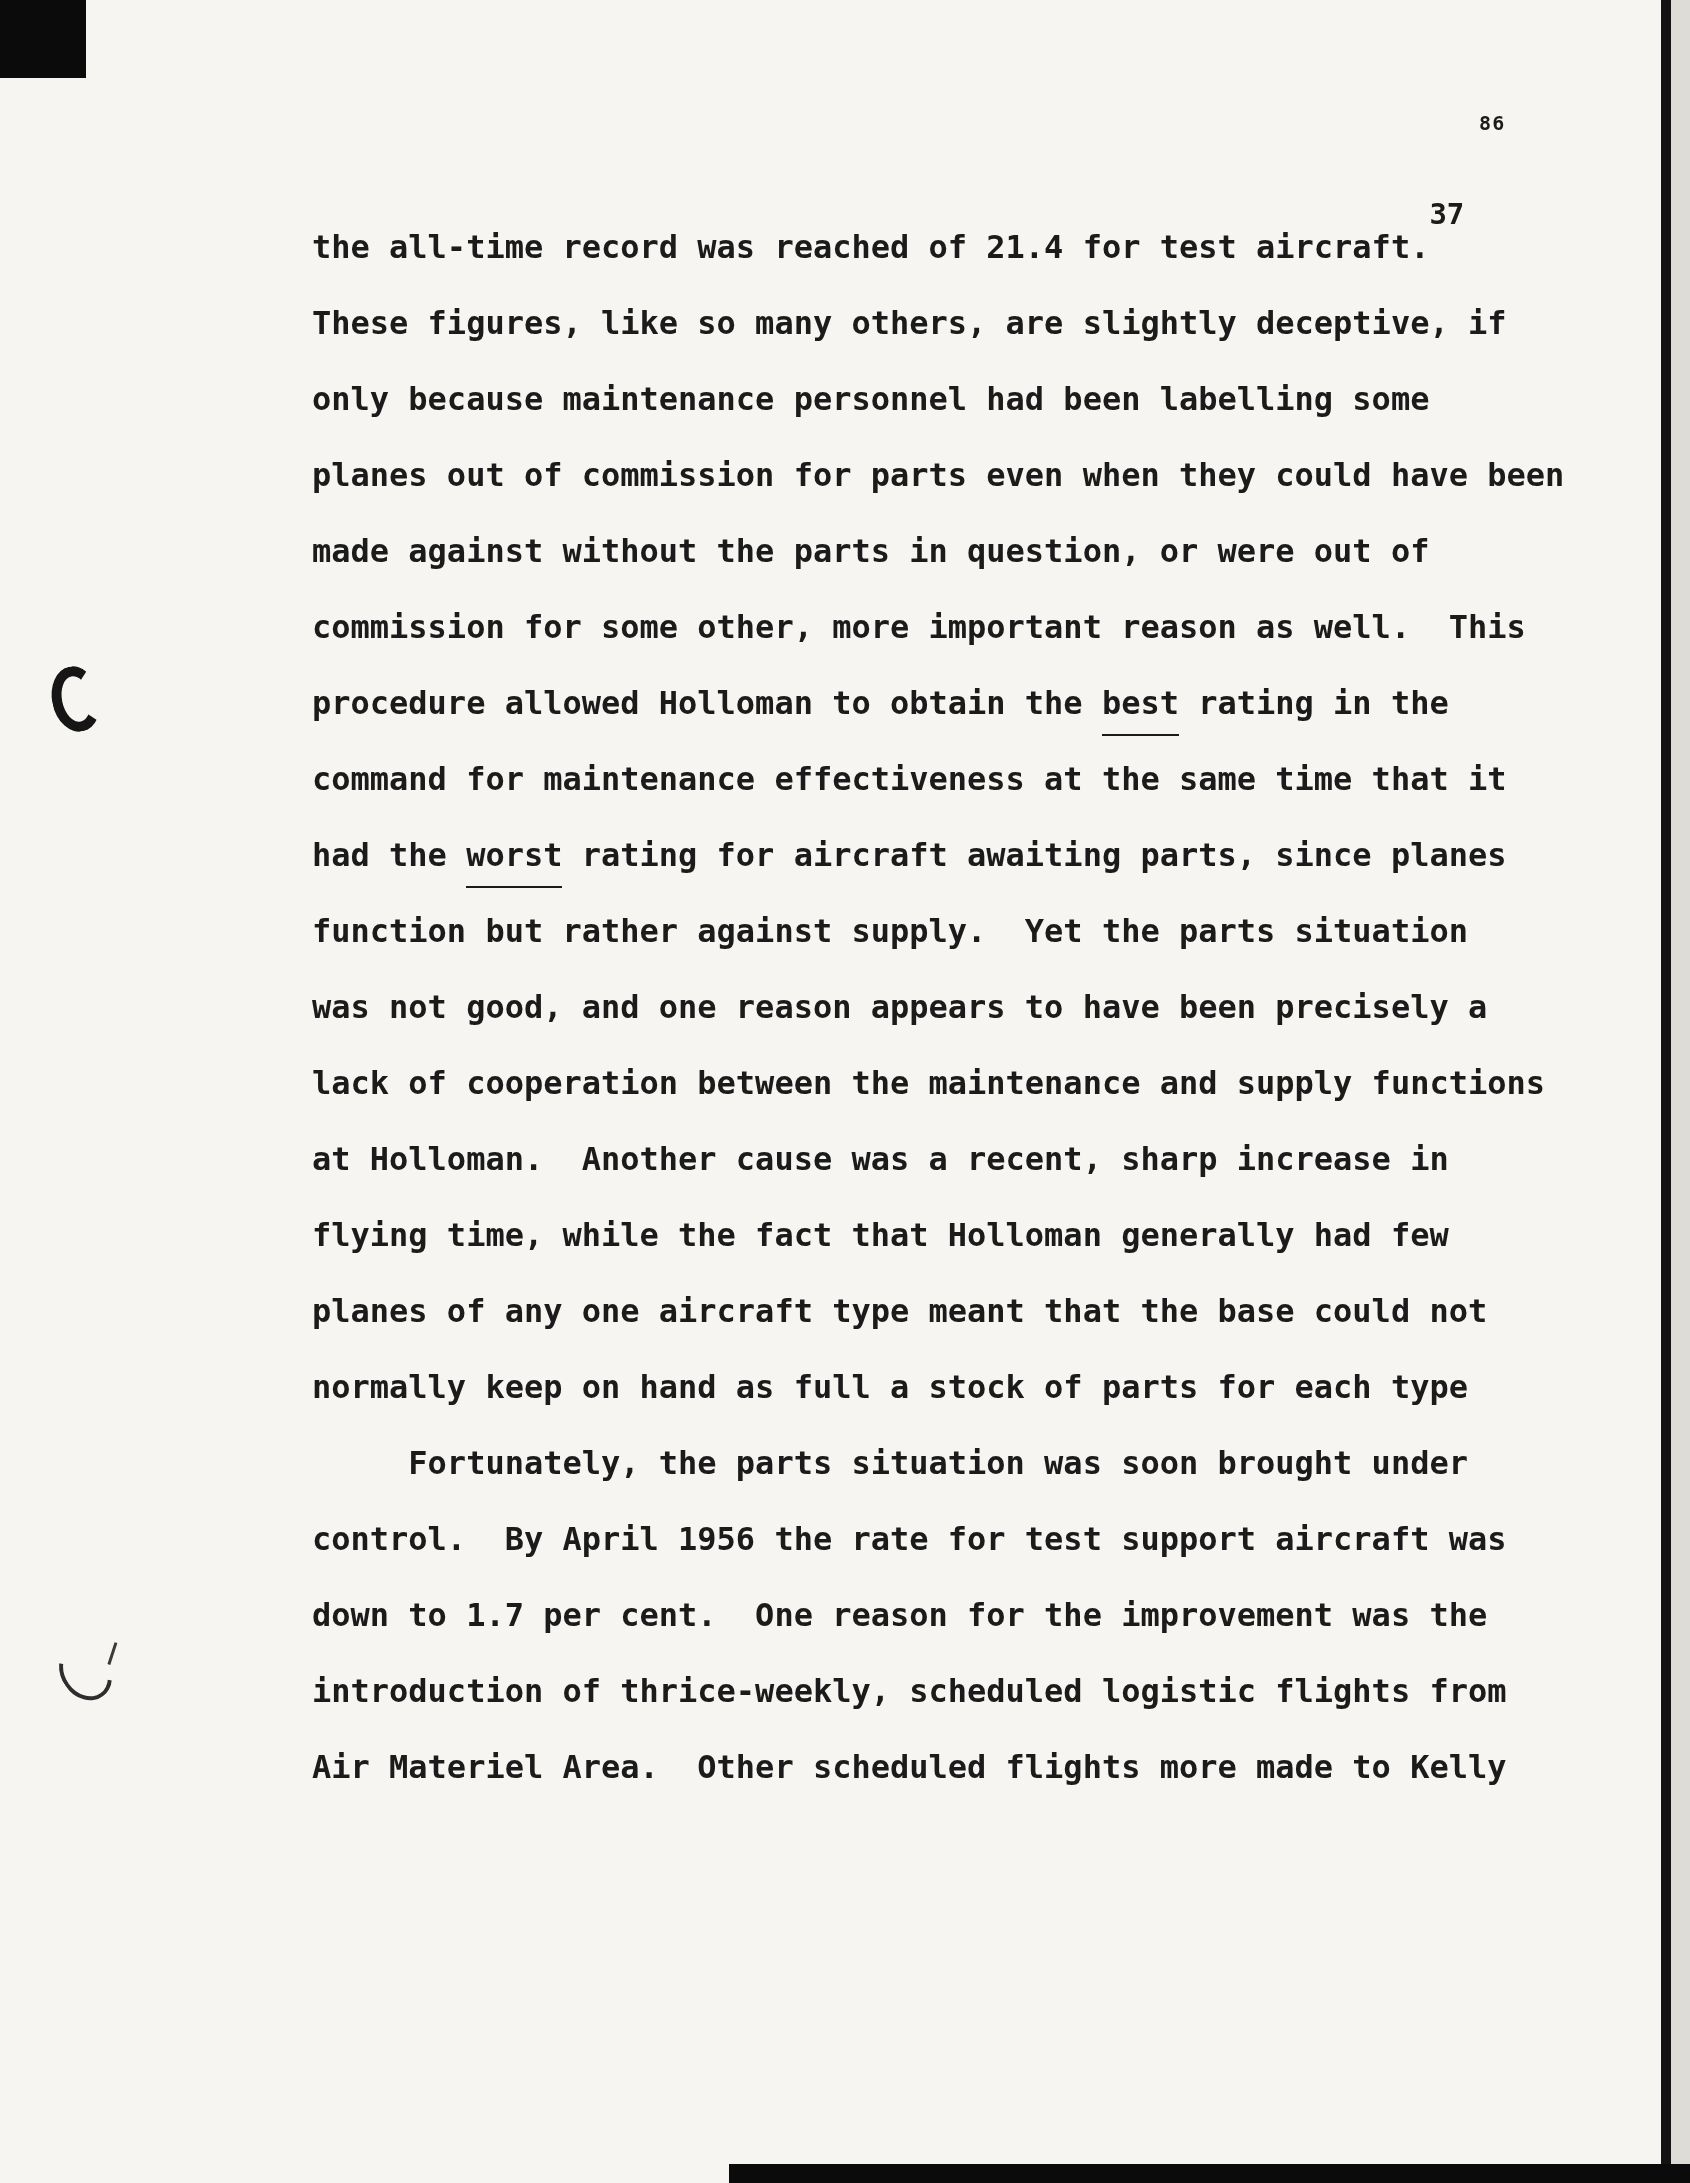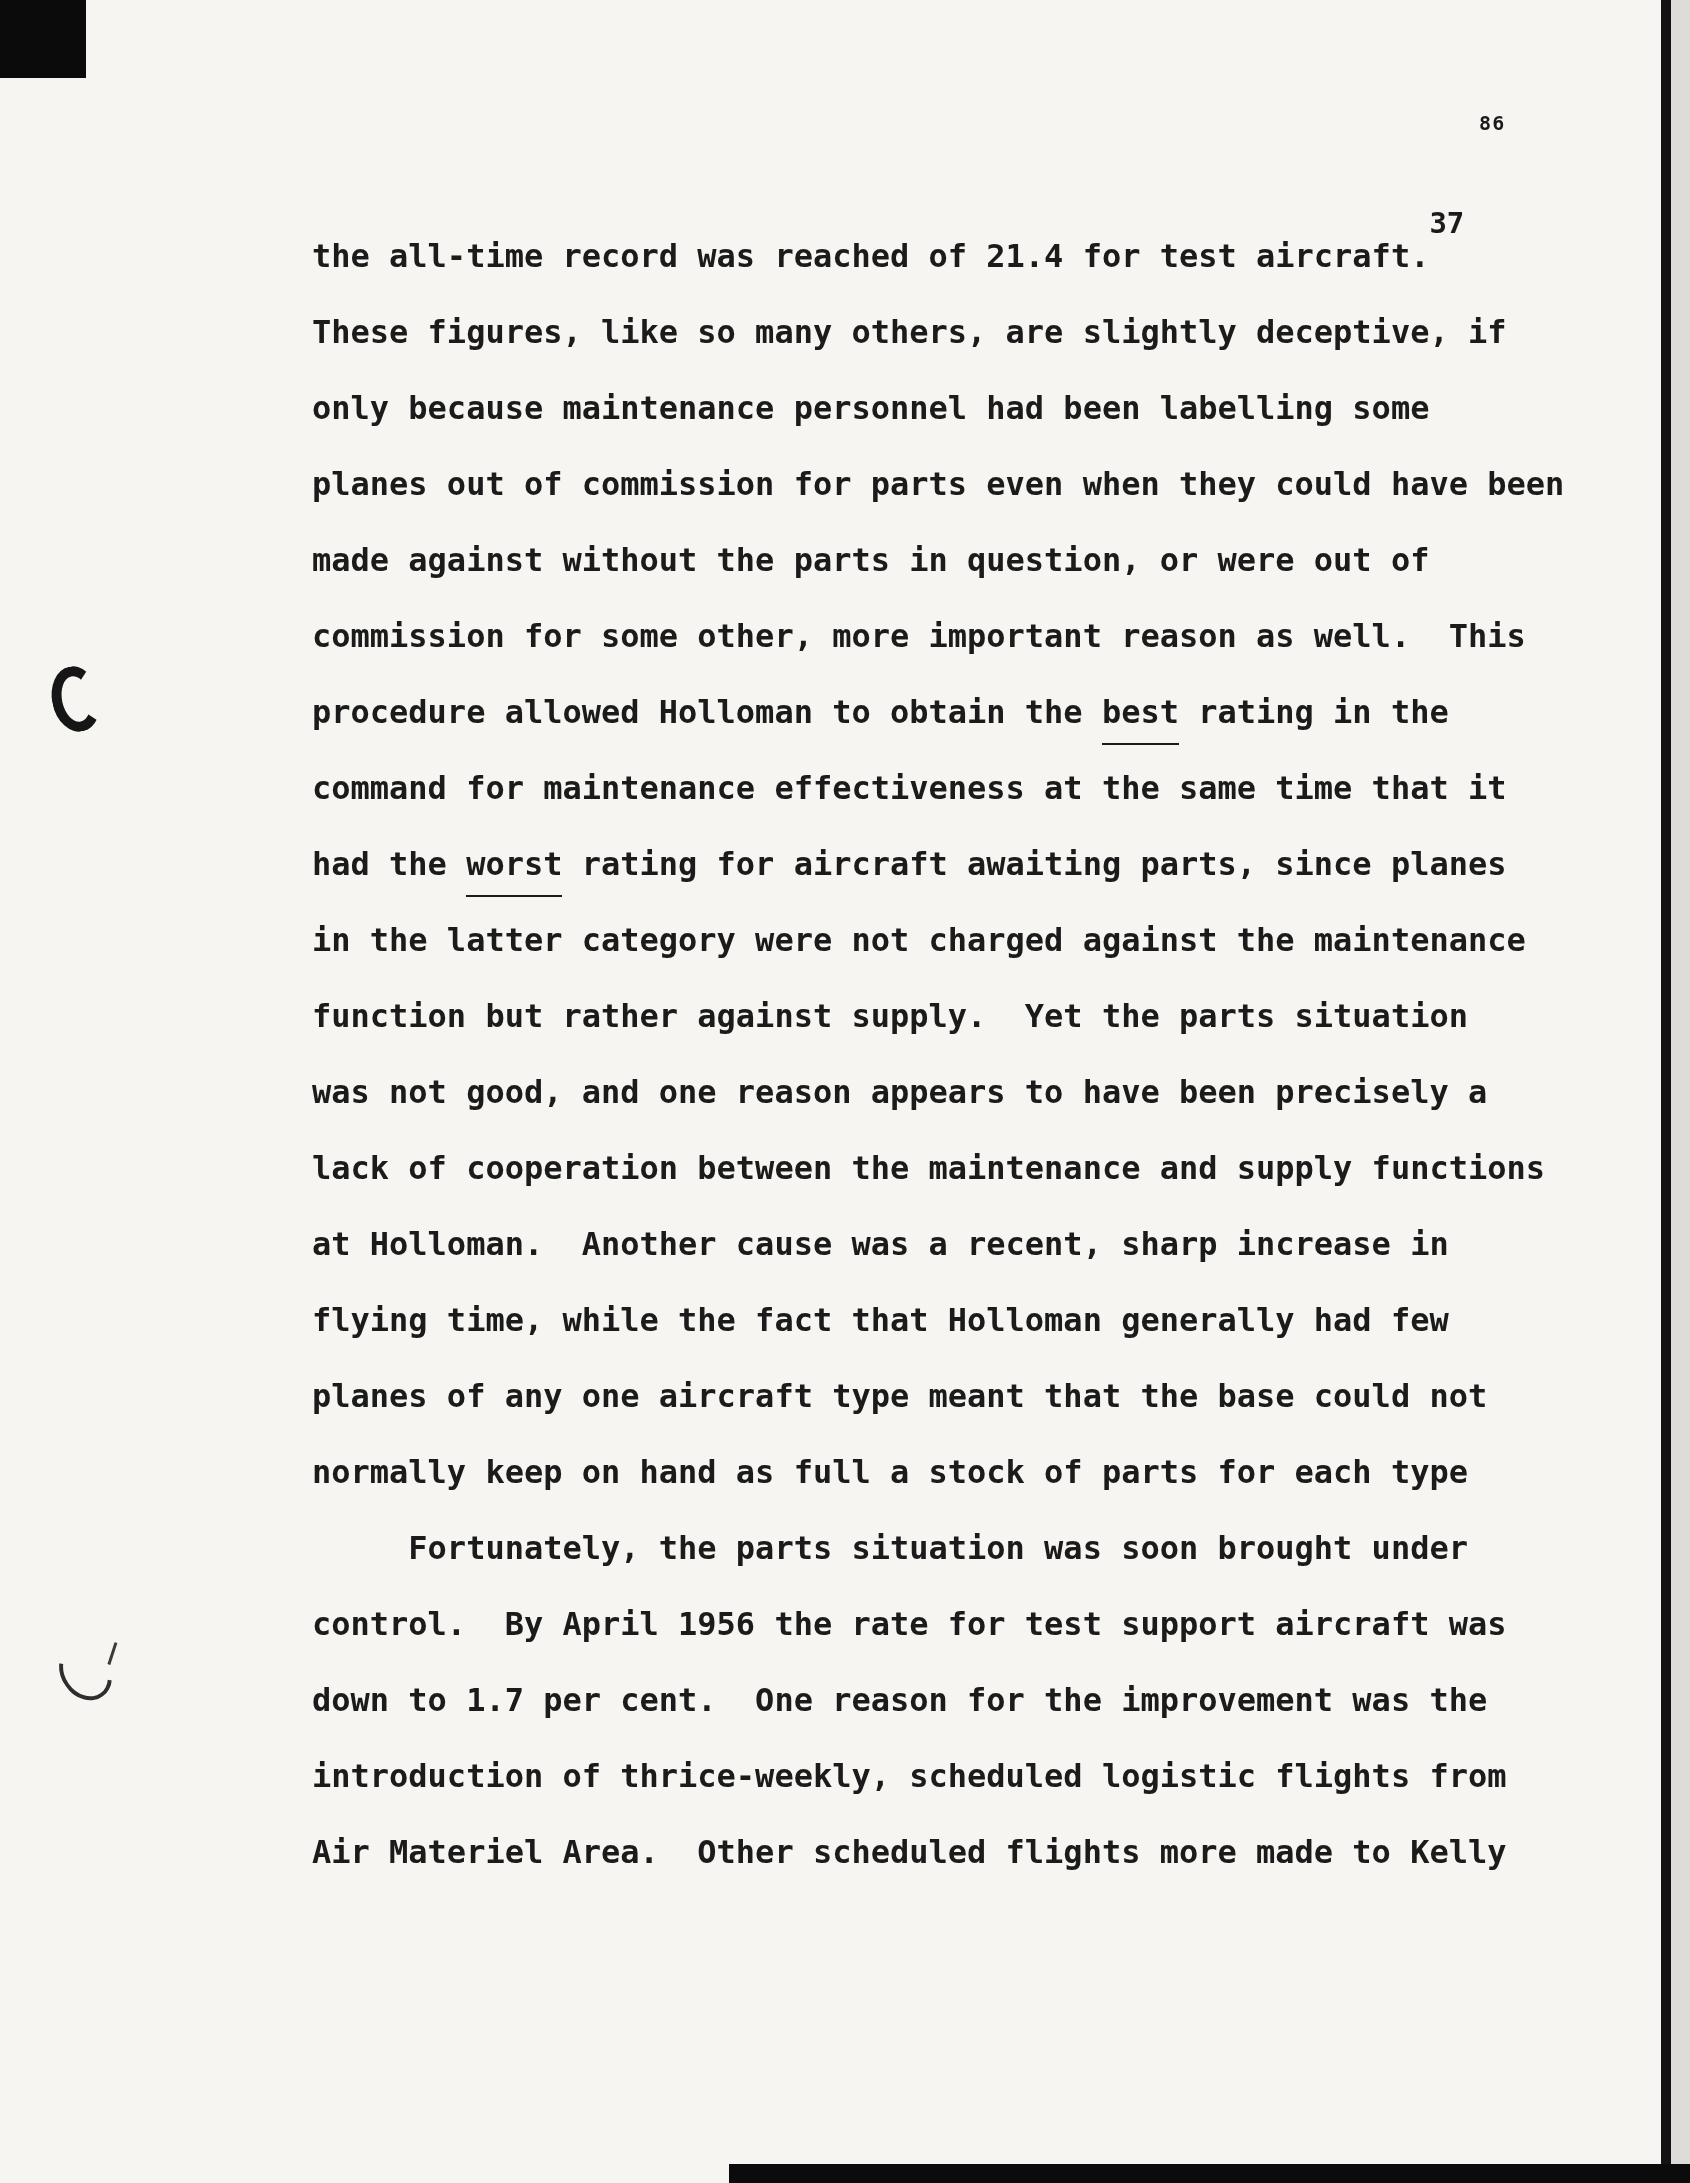"the all-time record was reached" .text-block { line-height: 76px -> 58px }
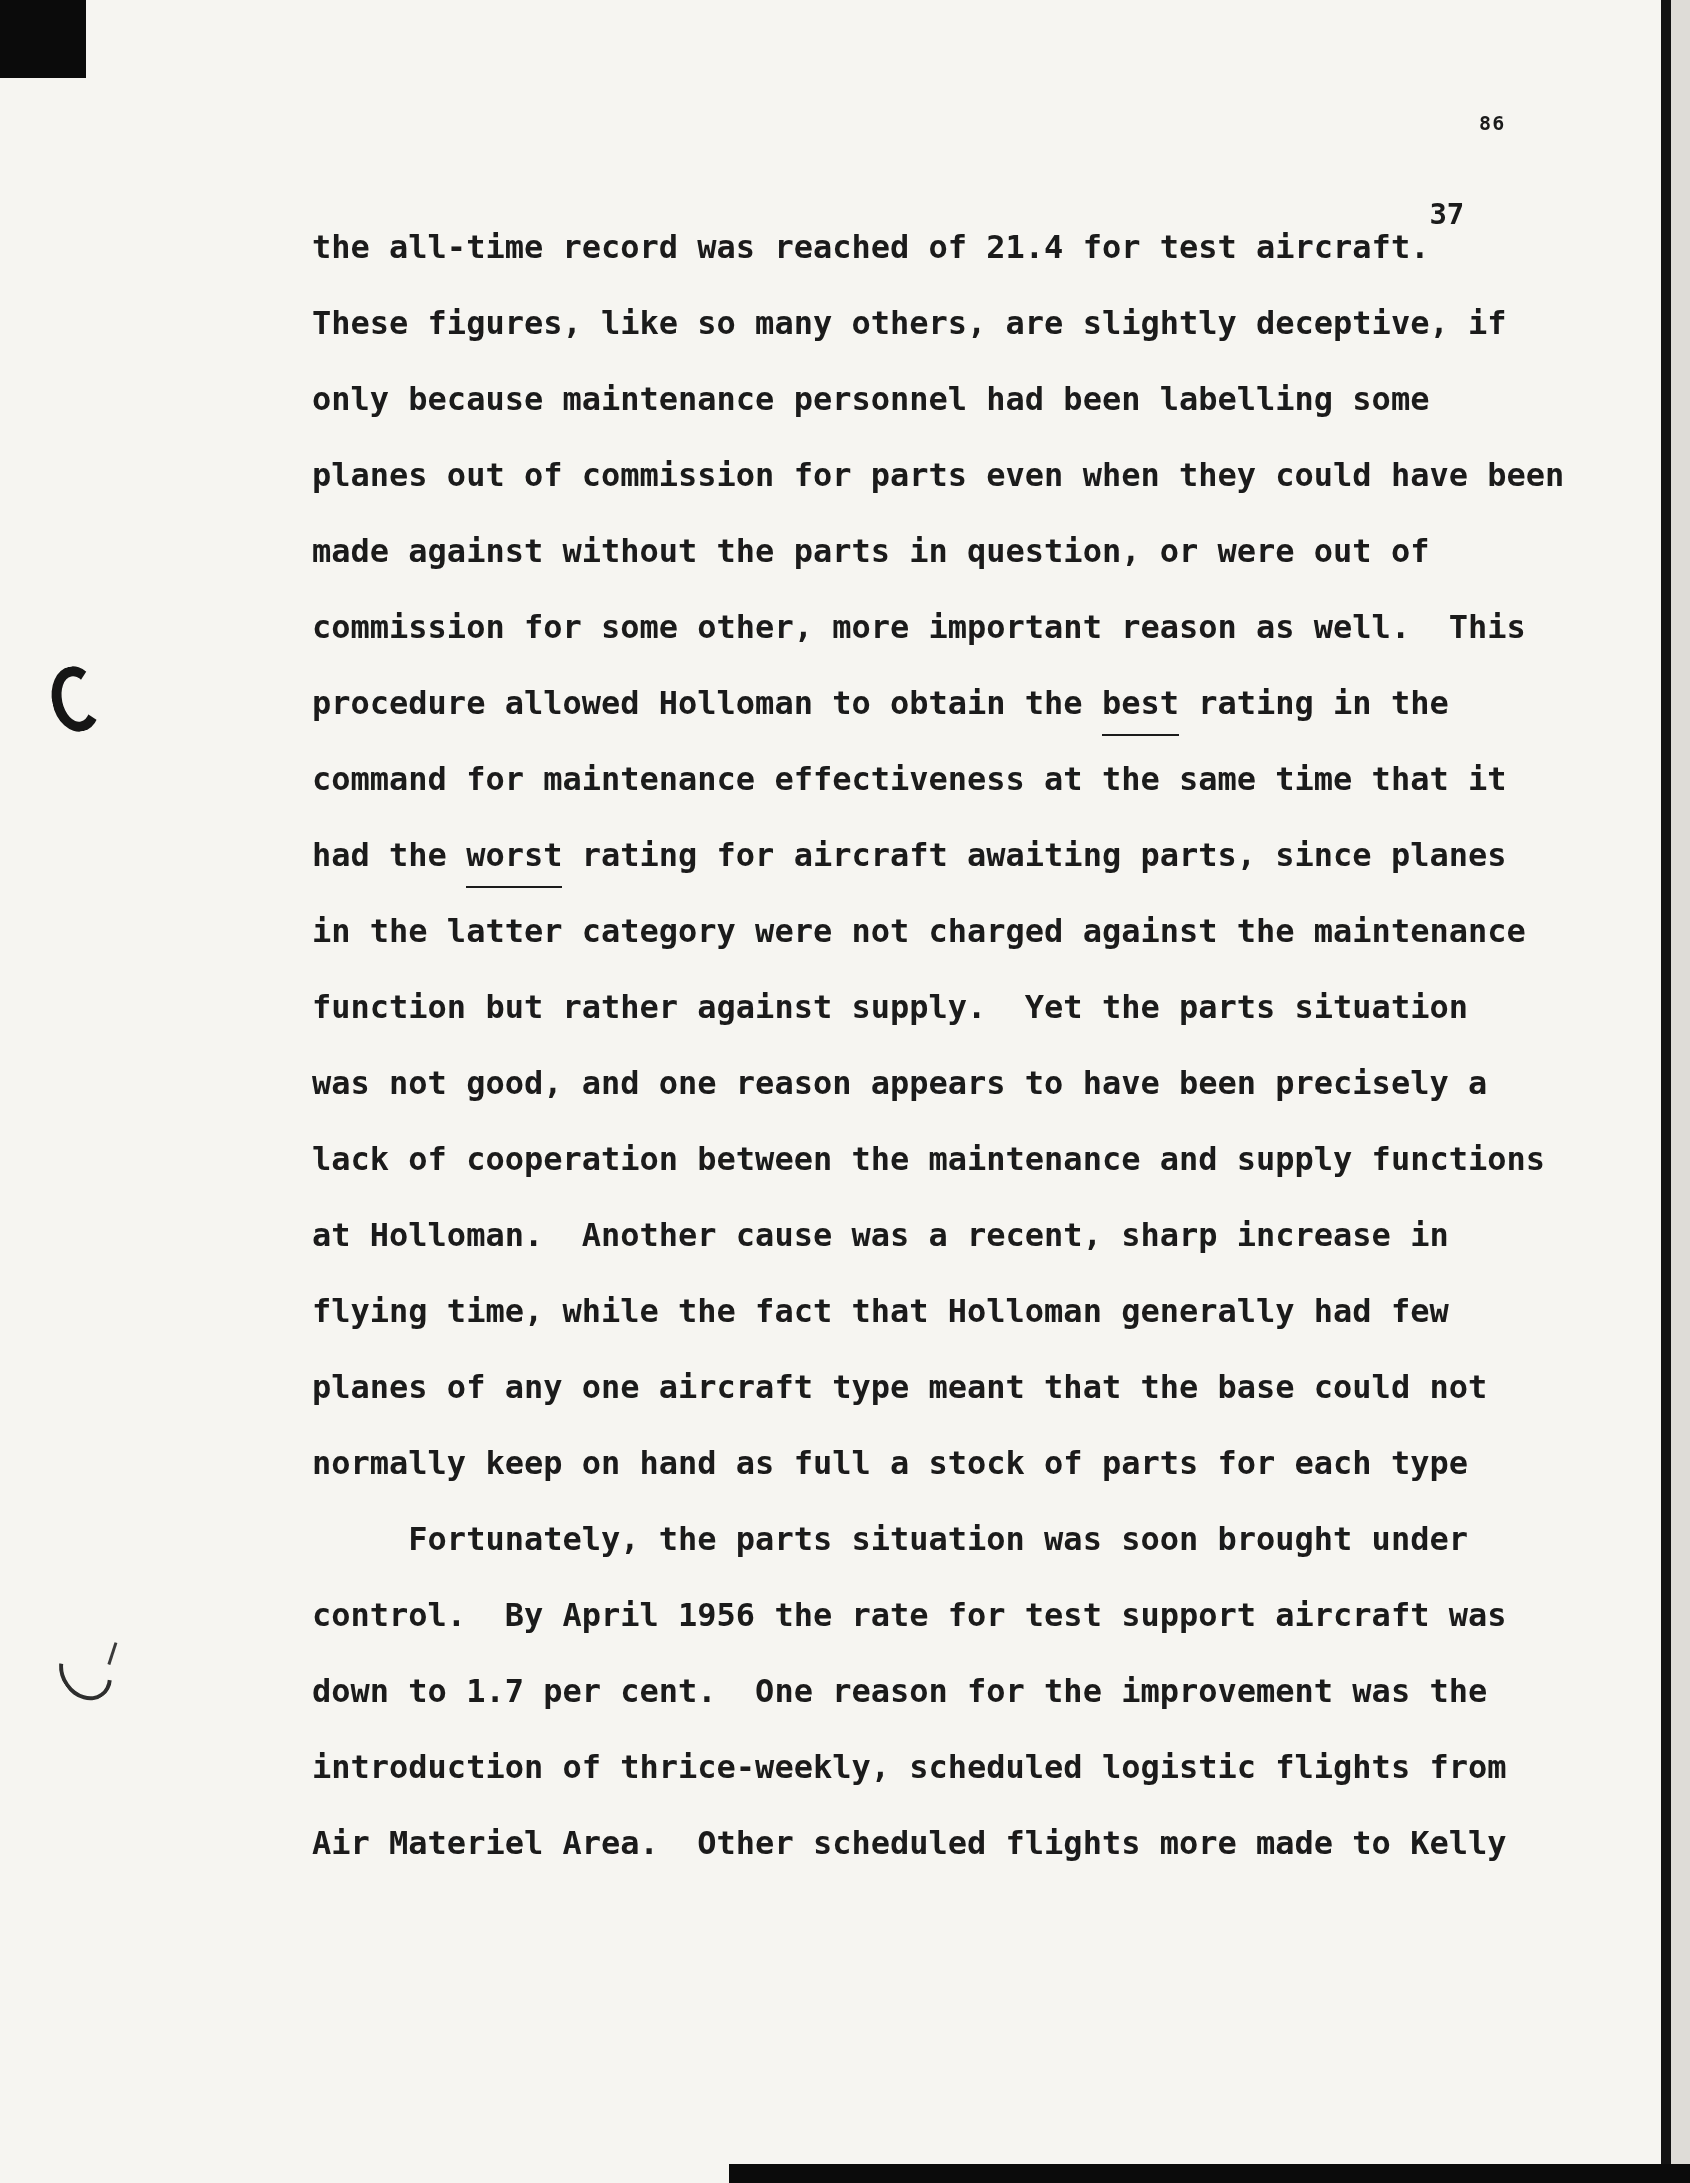"in the latter category were" div.line { html: <div><span>in the latter category were not charged against the maintenance</span></div> -> none }
